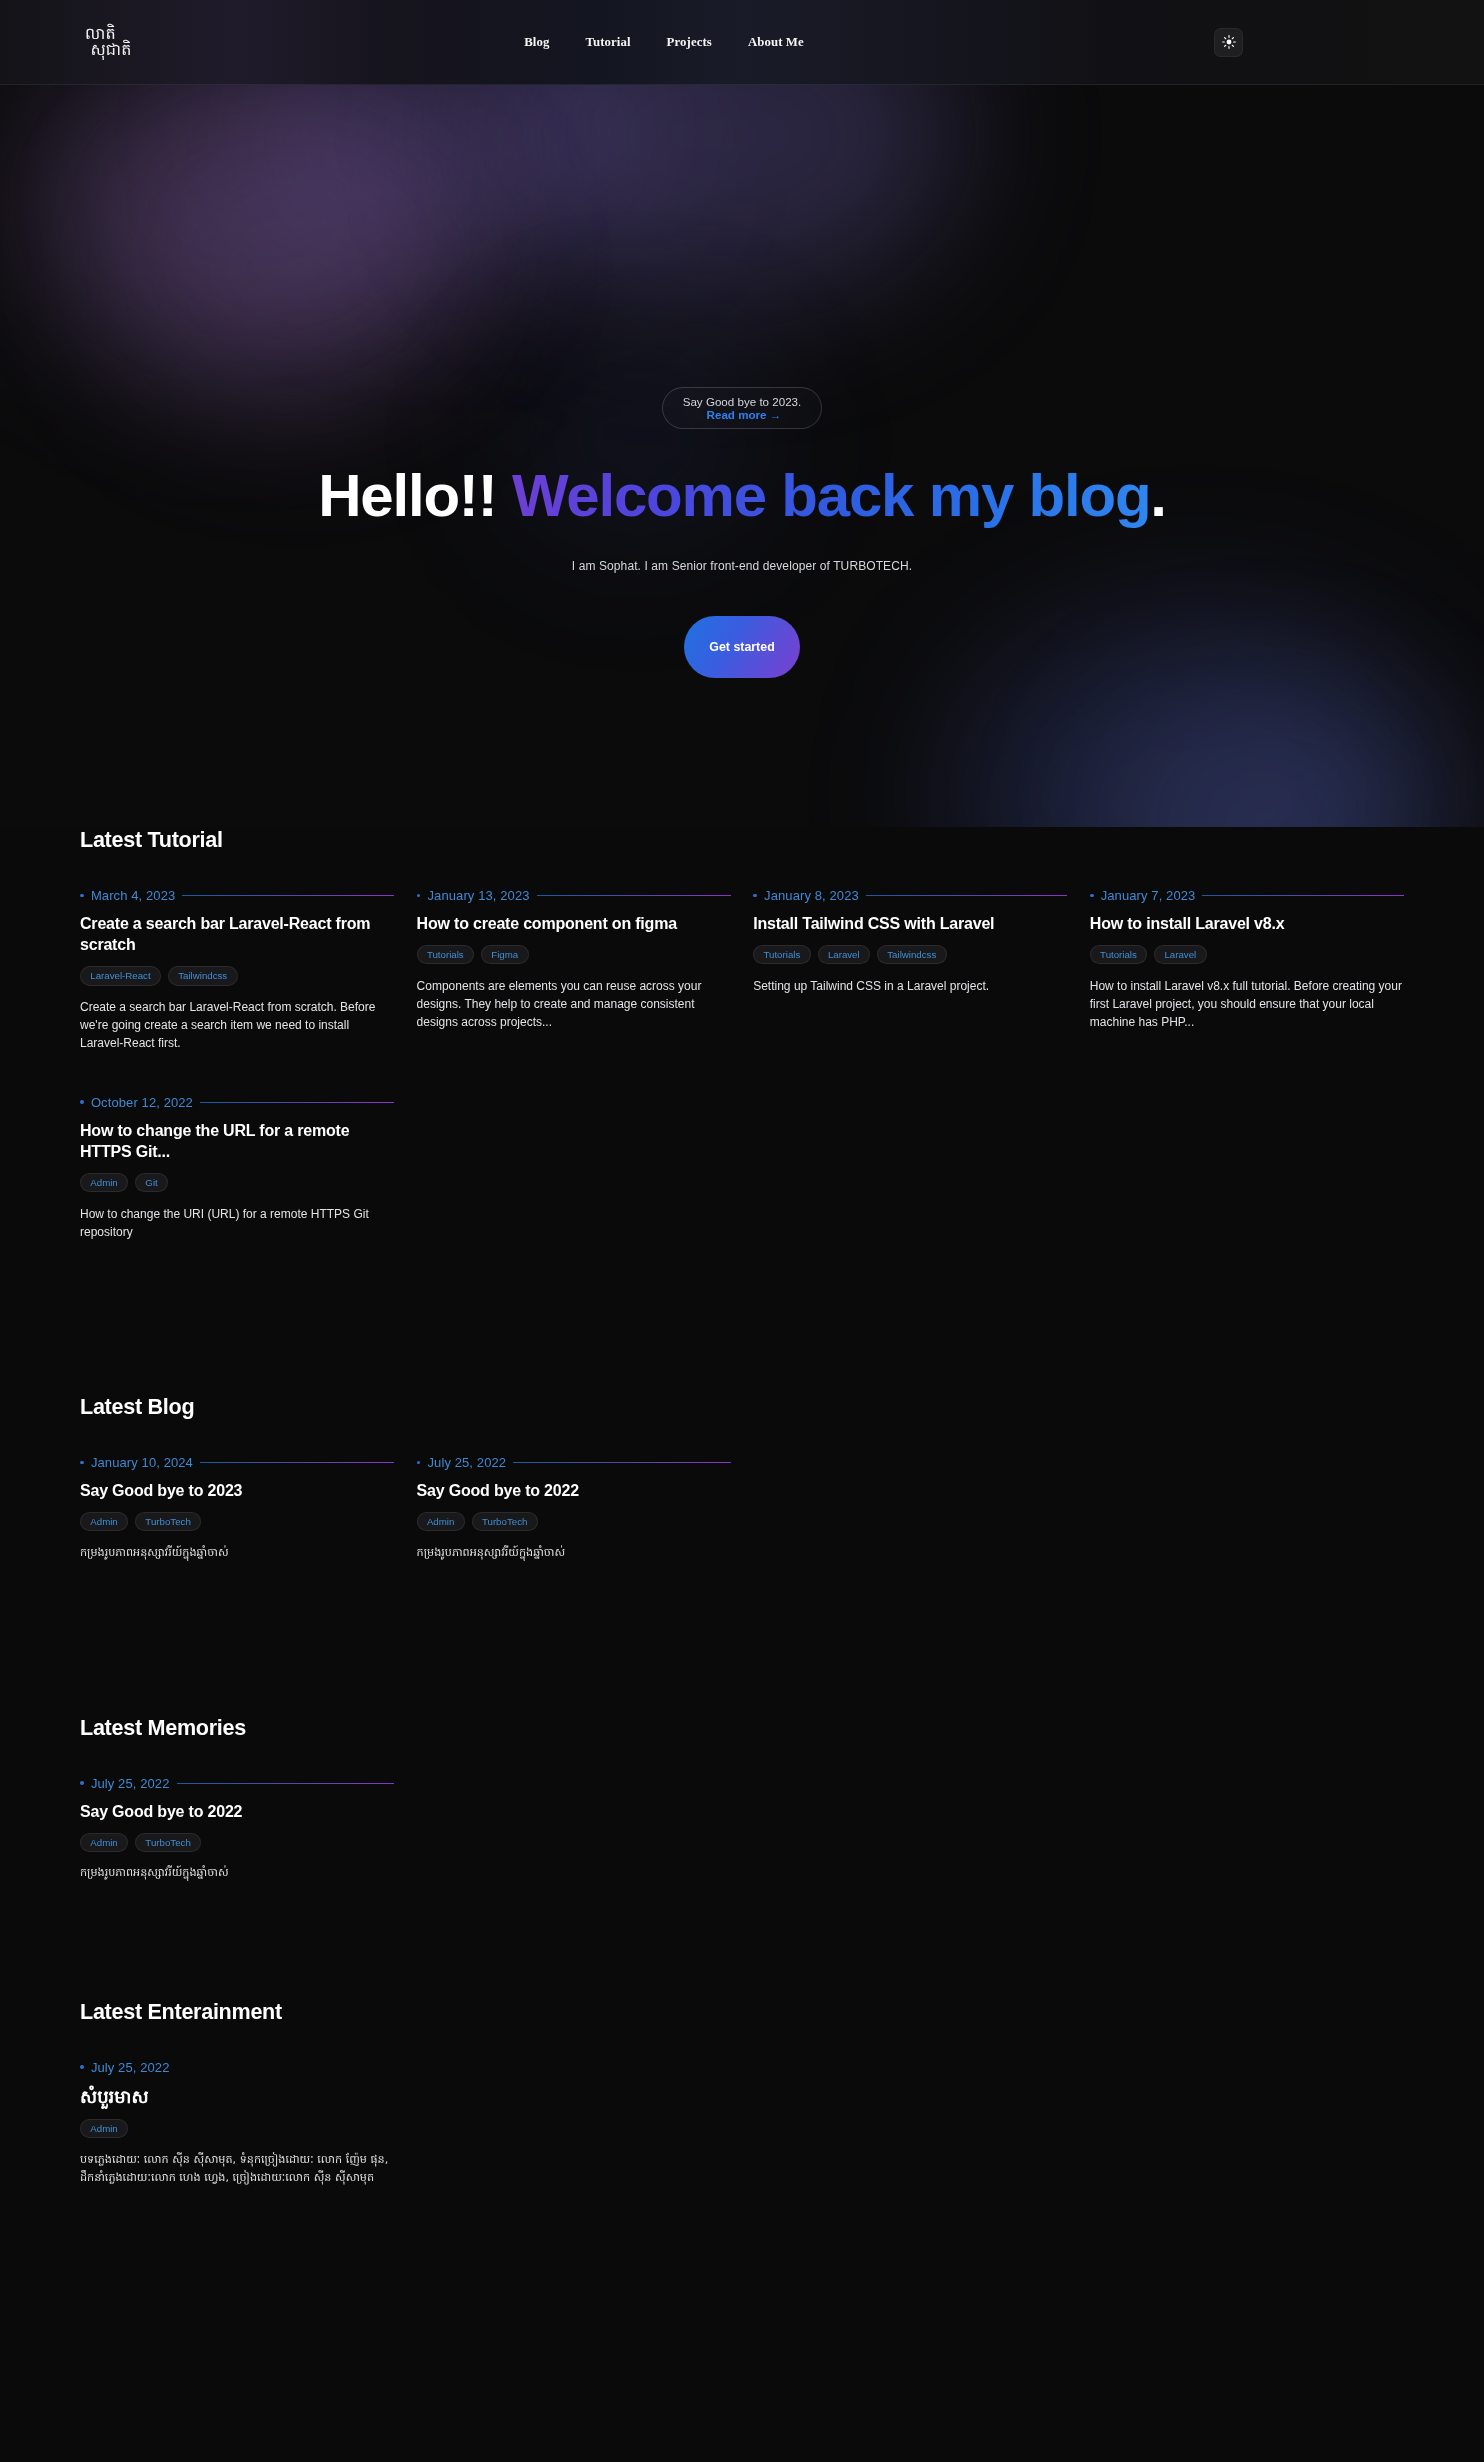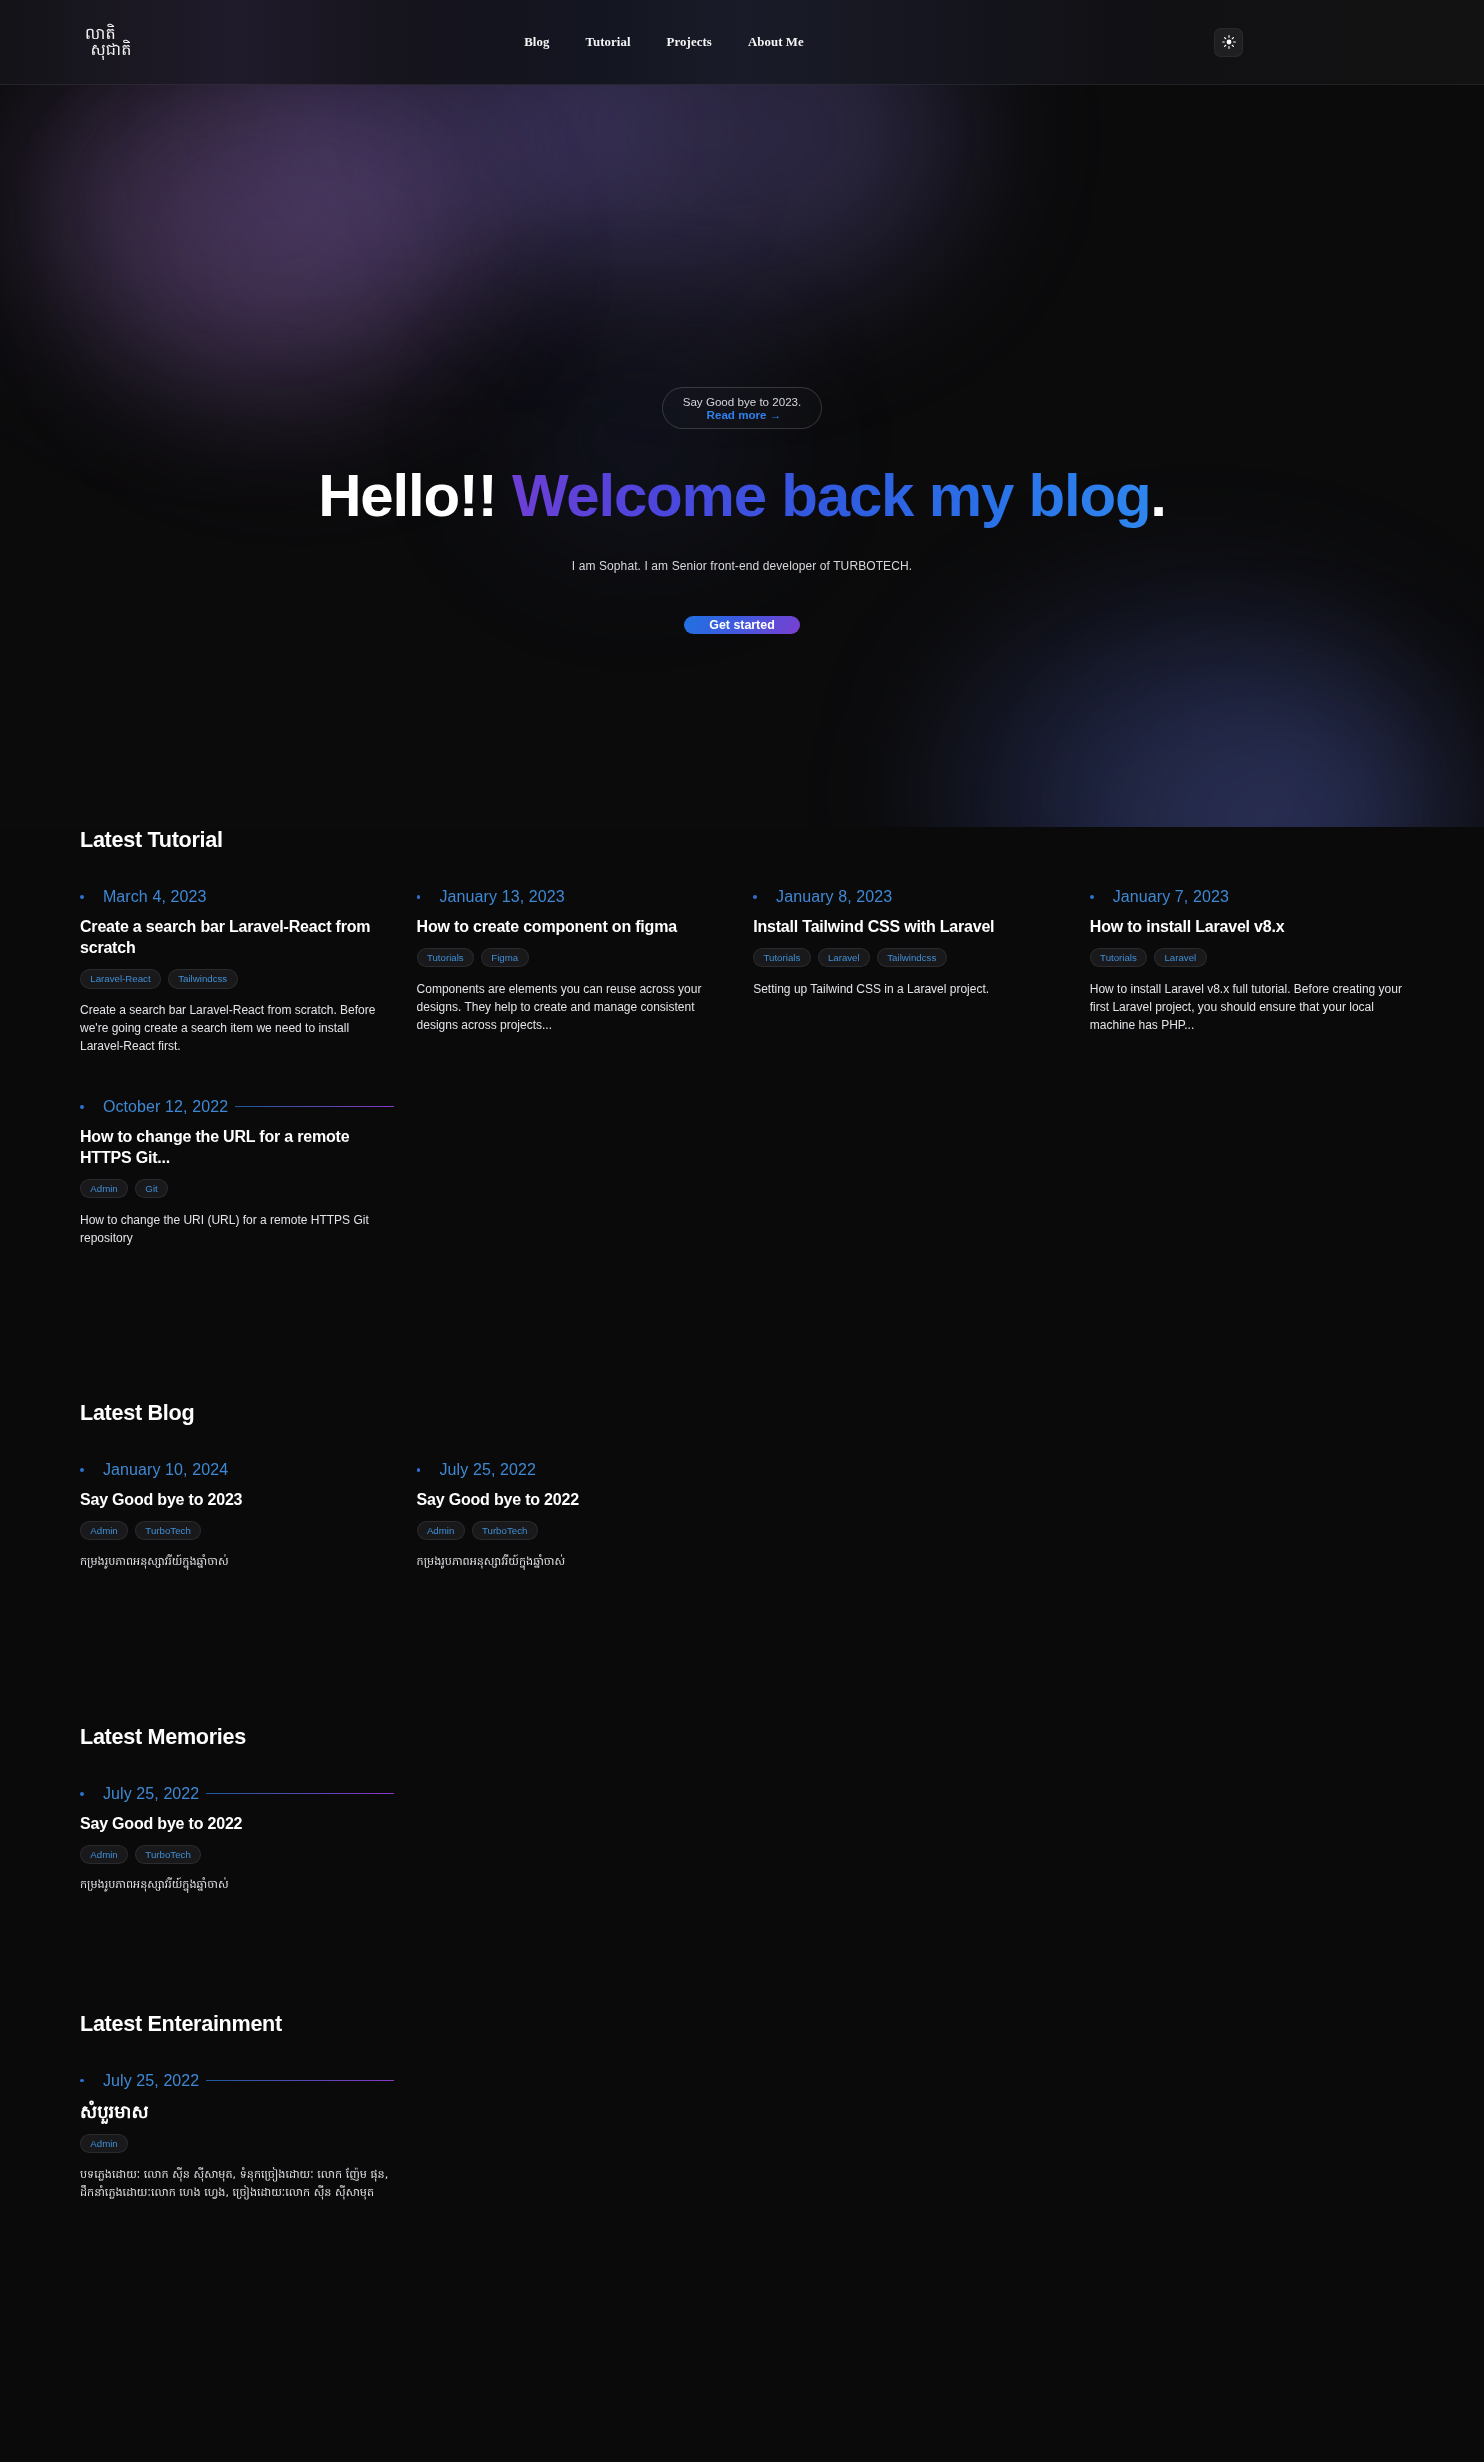"Get started" .cta { padding: 2px 25px -> 24px 25px }
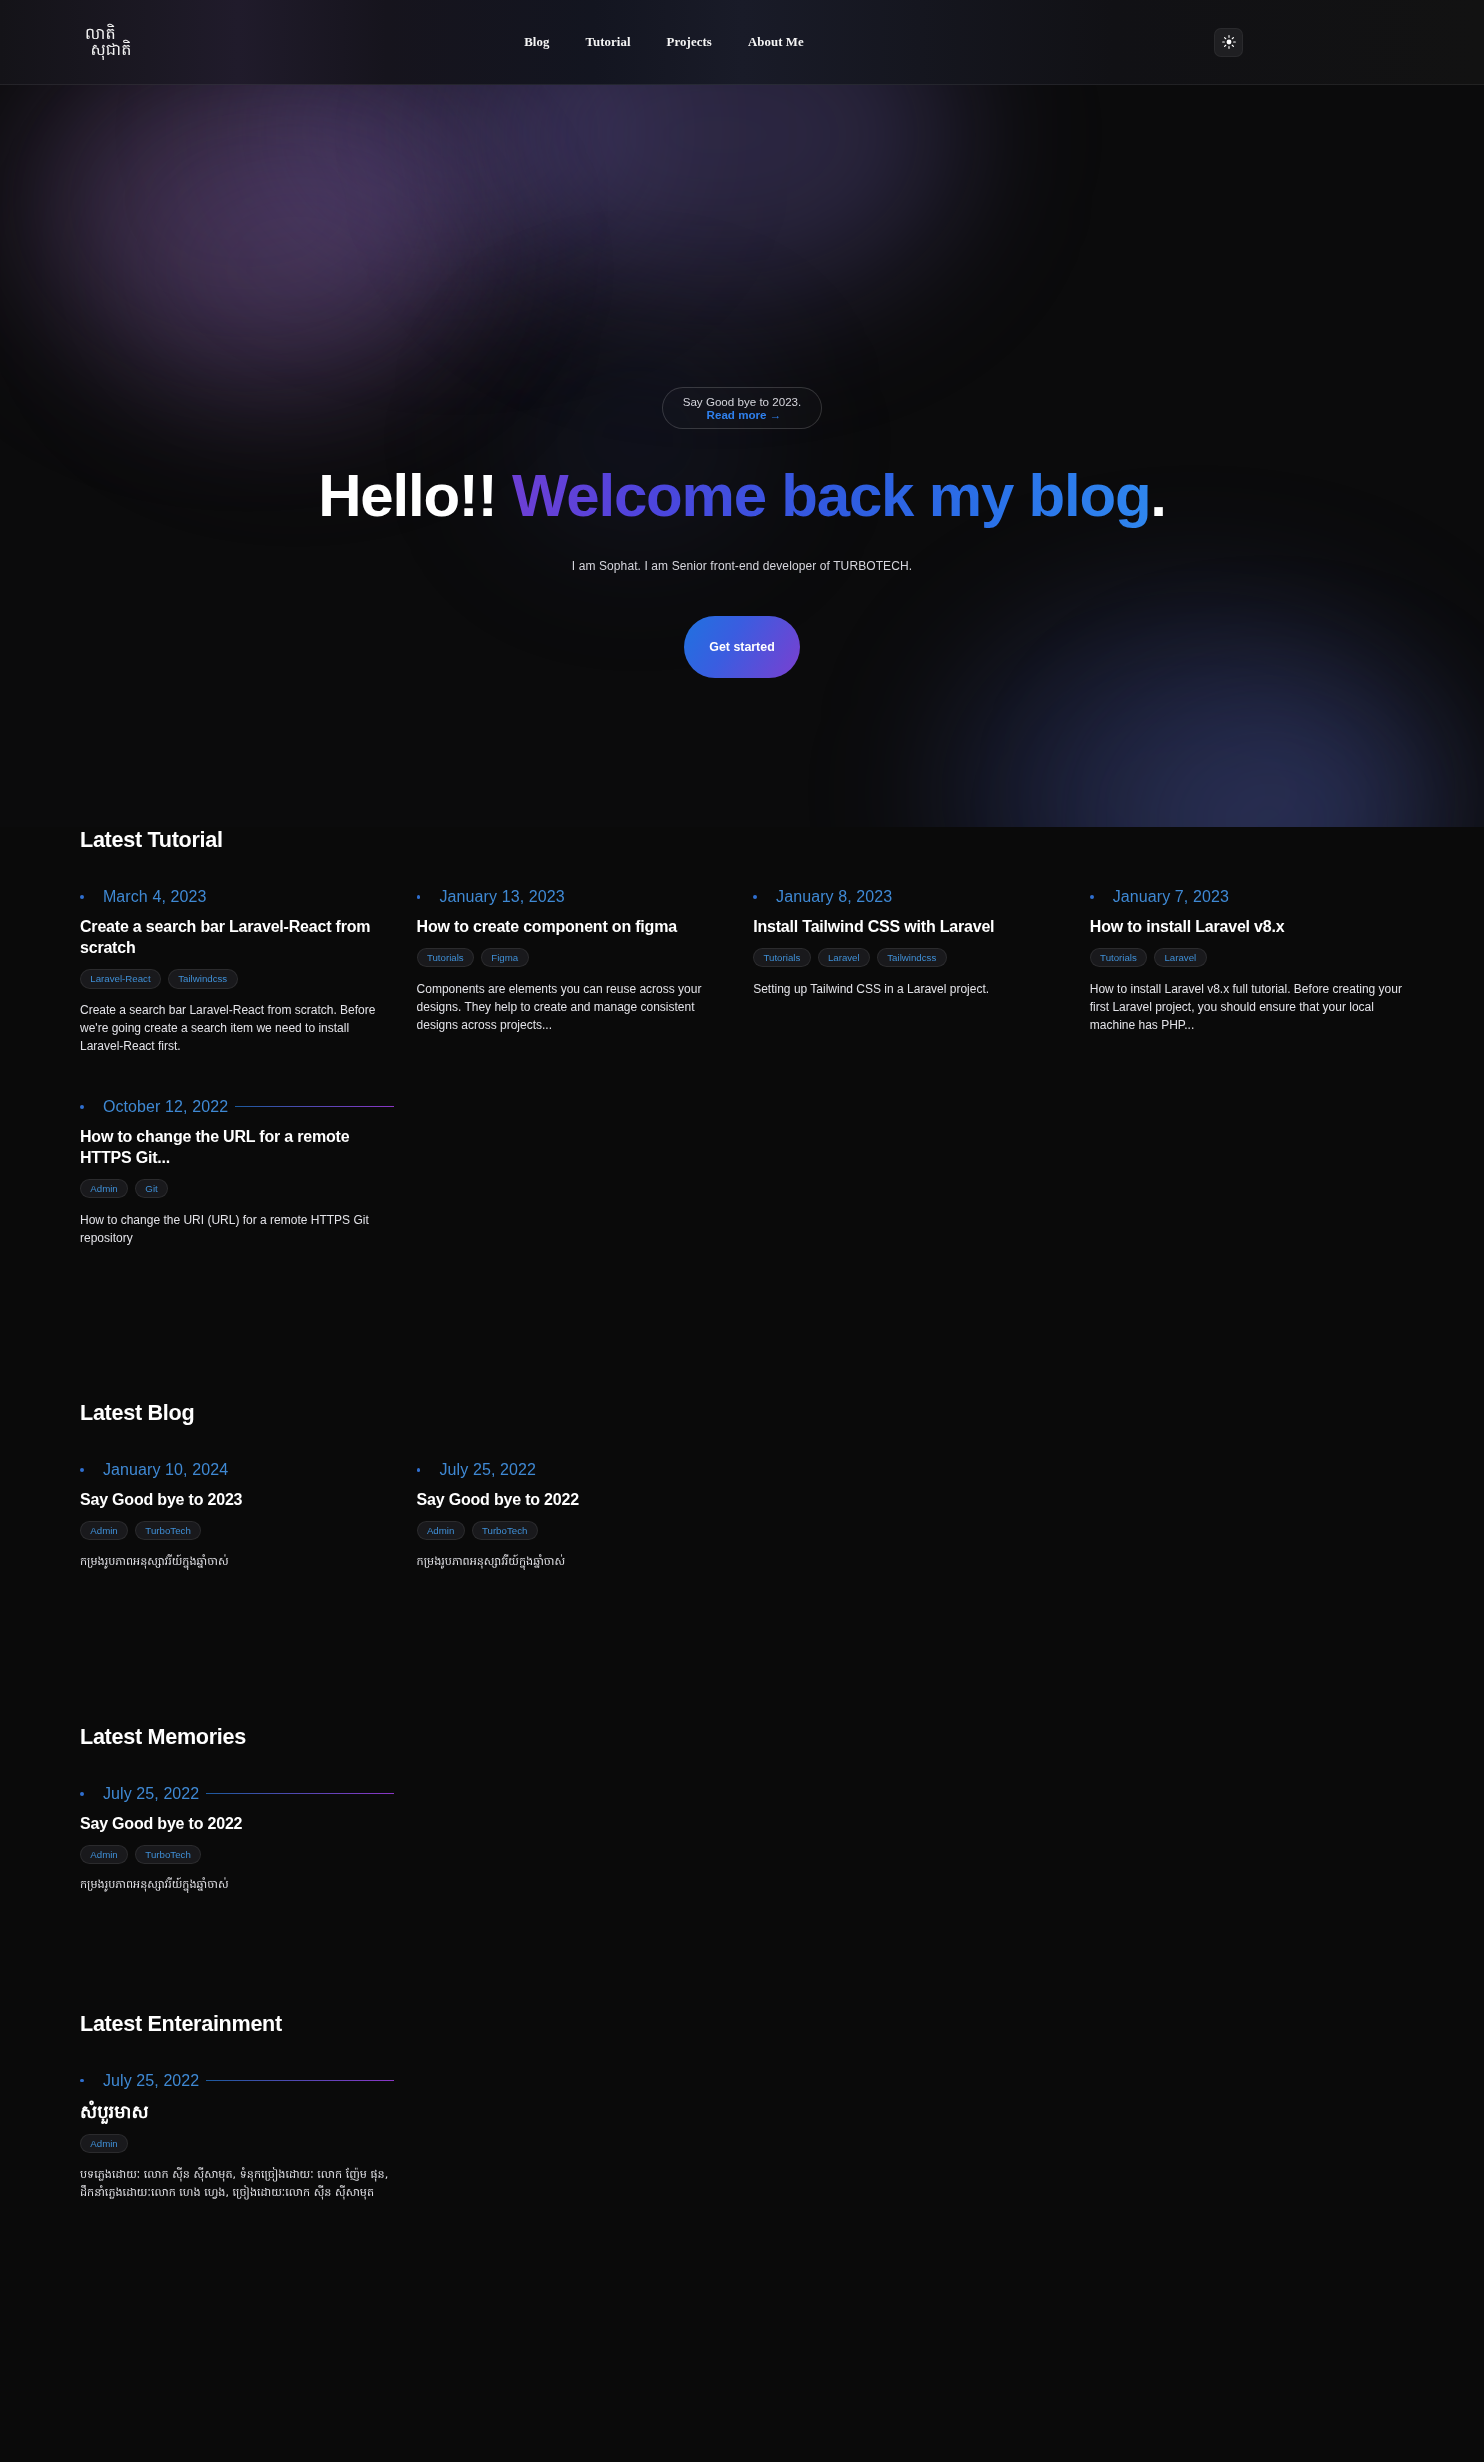"March 4, 2023" .card-date { font-size: 16px -> 13px; margin-left: 12px -> none }
